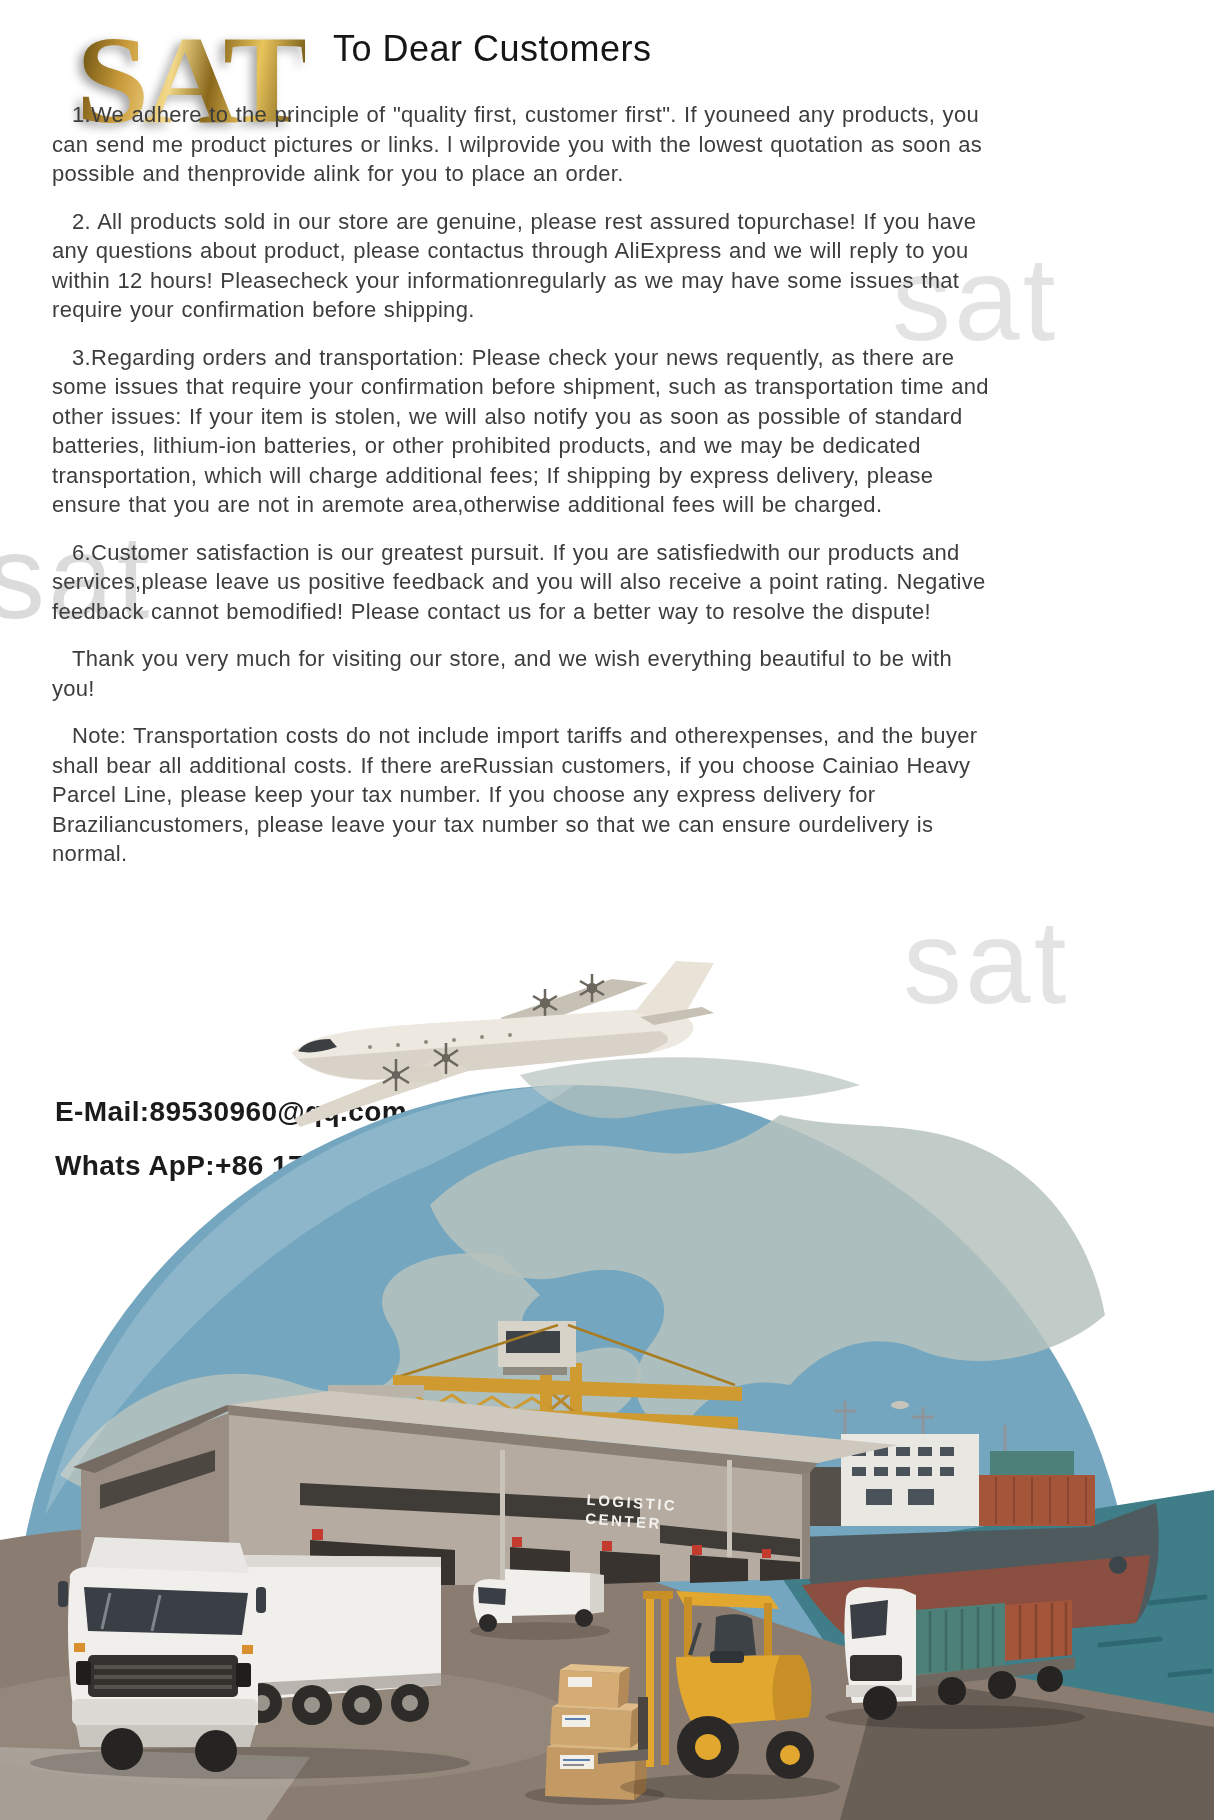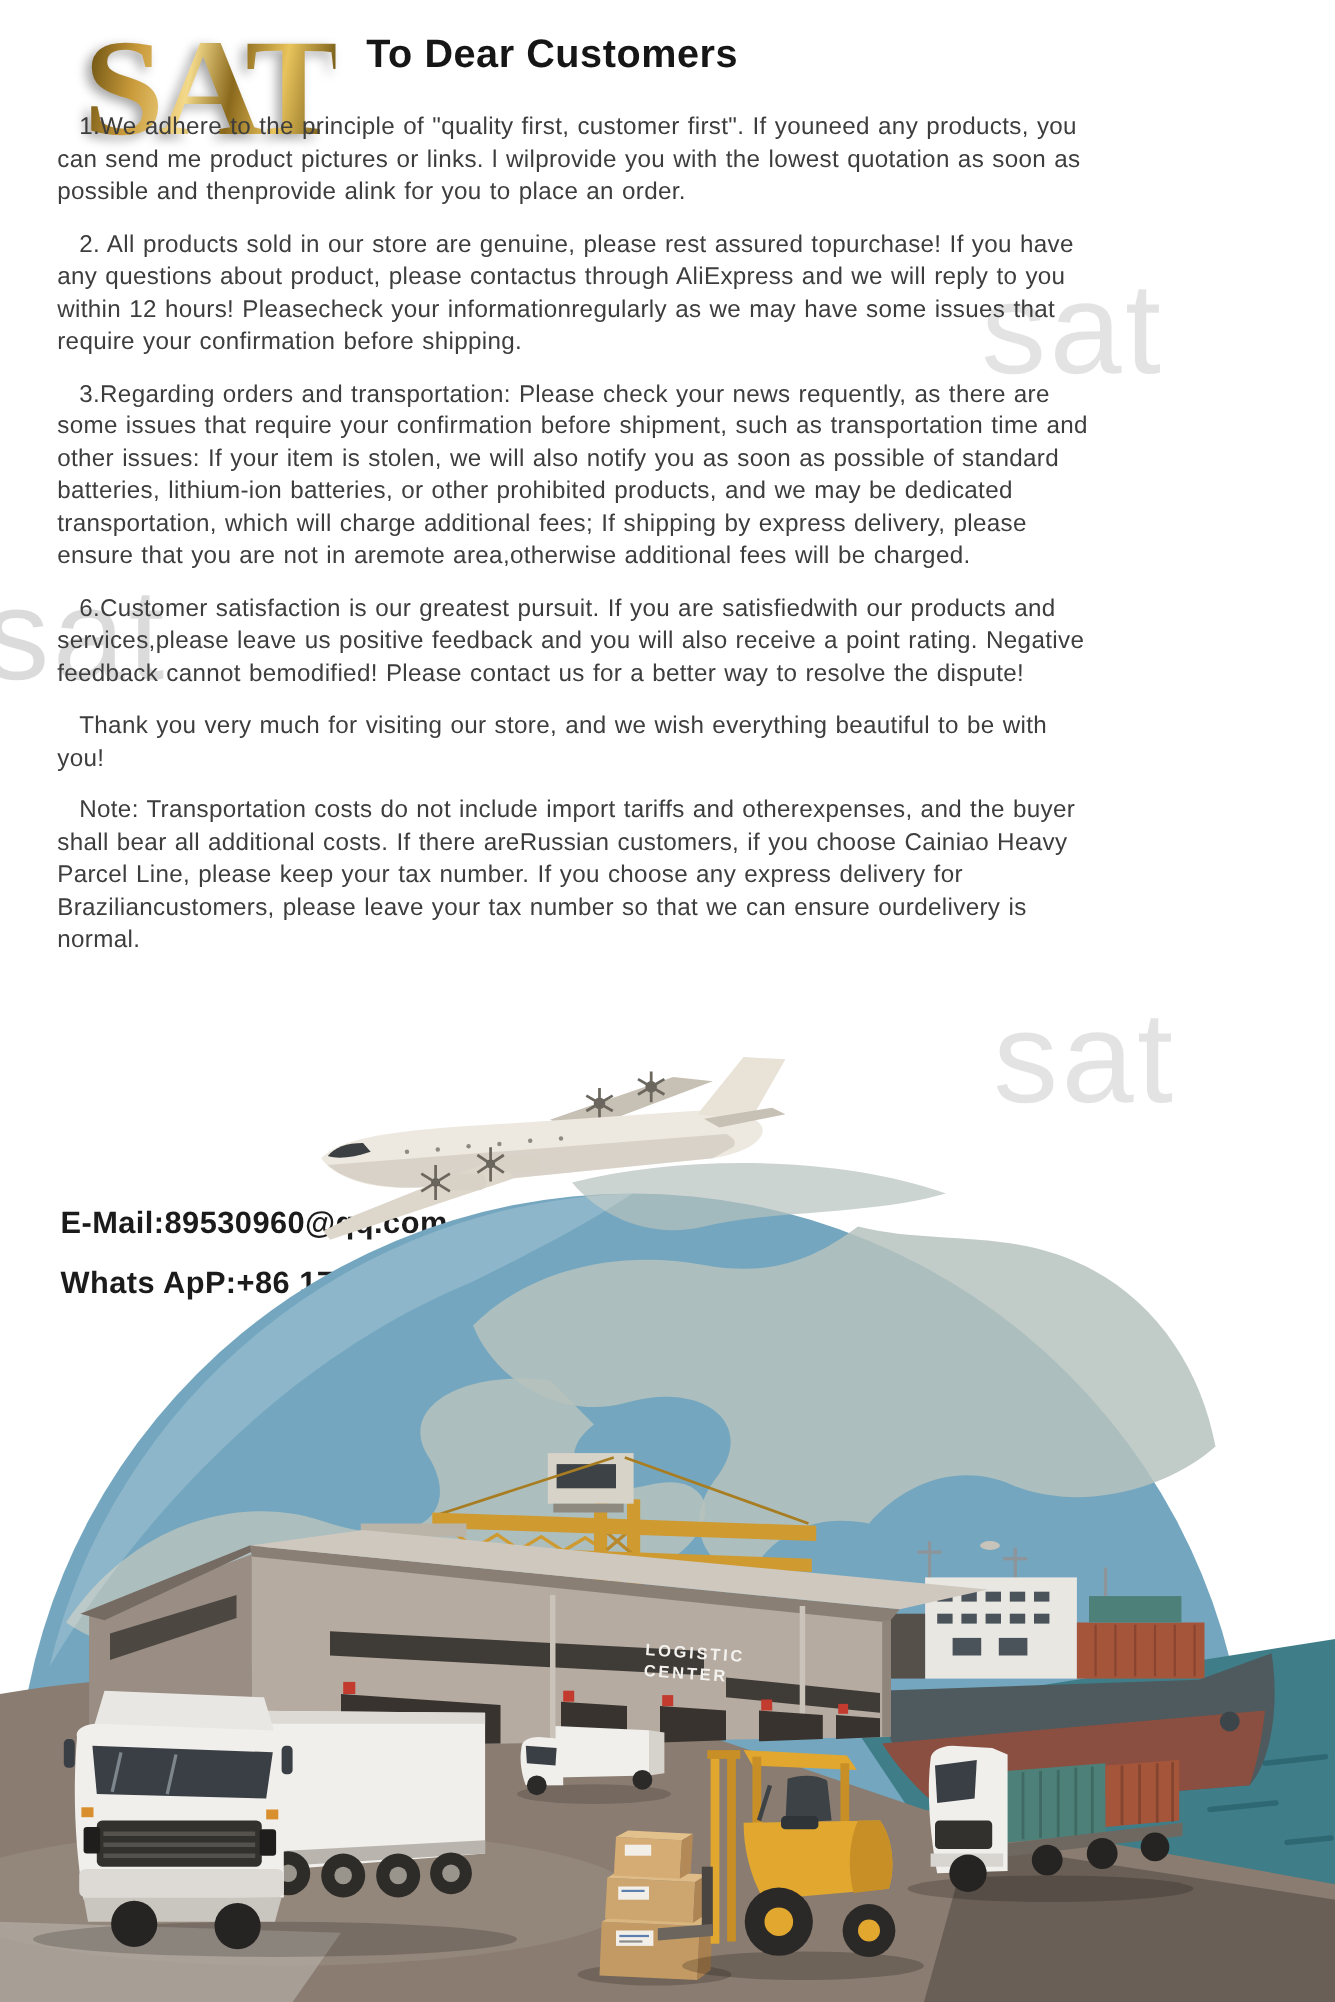"To Dear Customers" .title { font-weight: 700 -> 400 }
